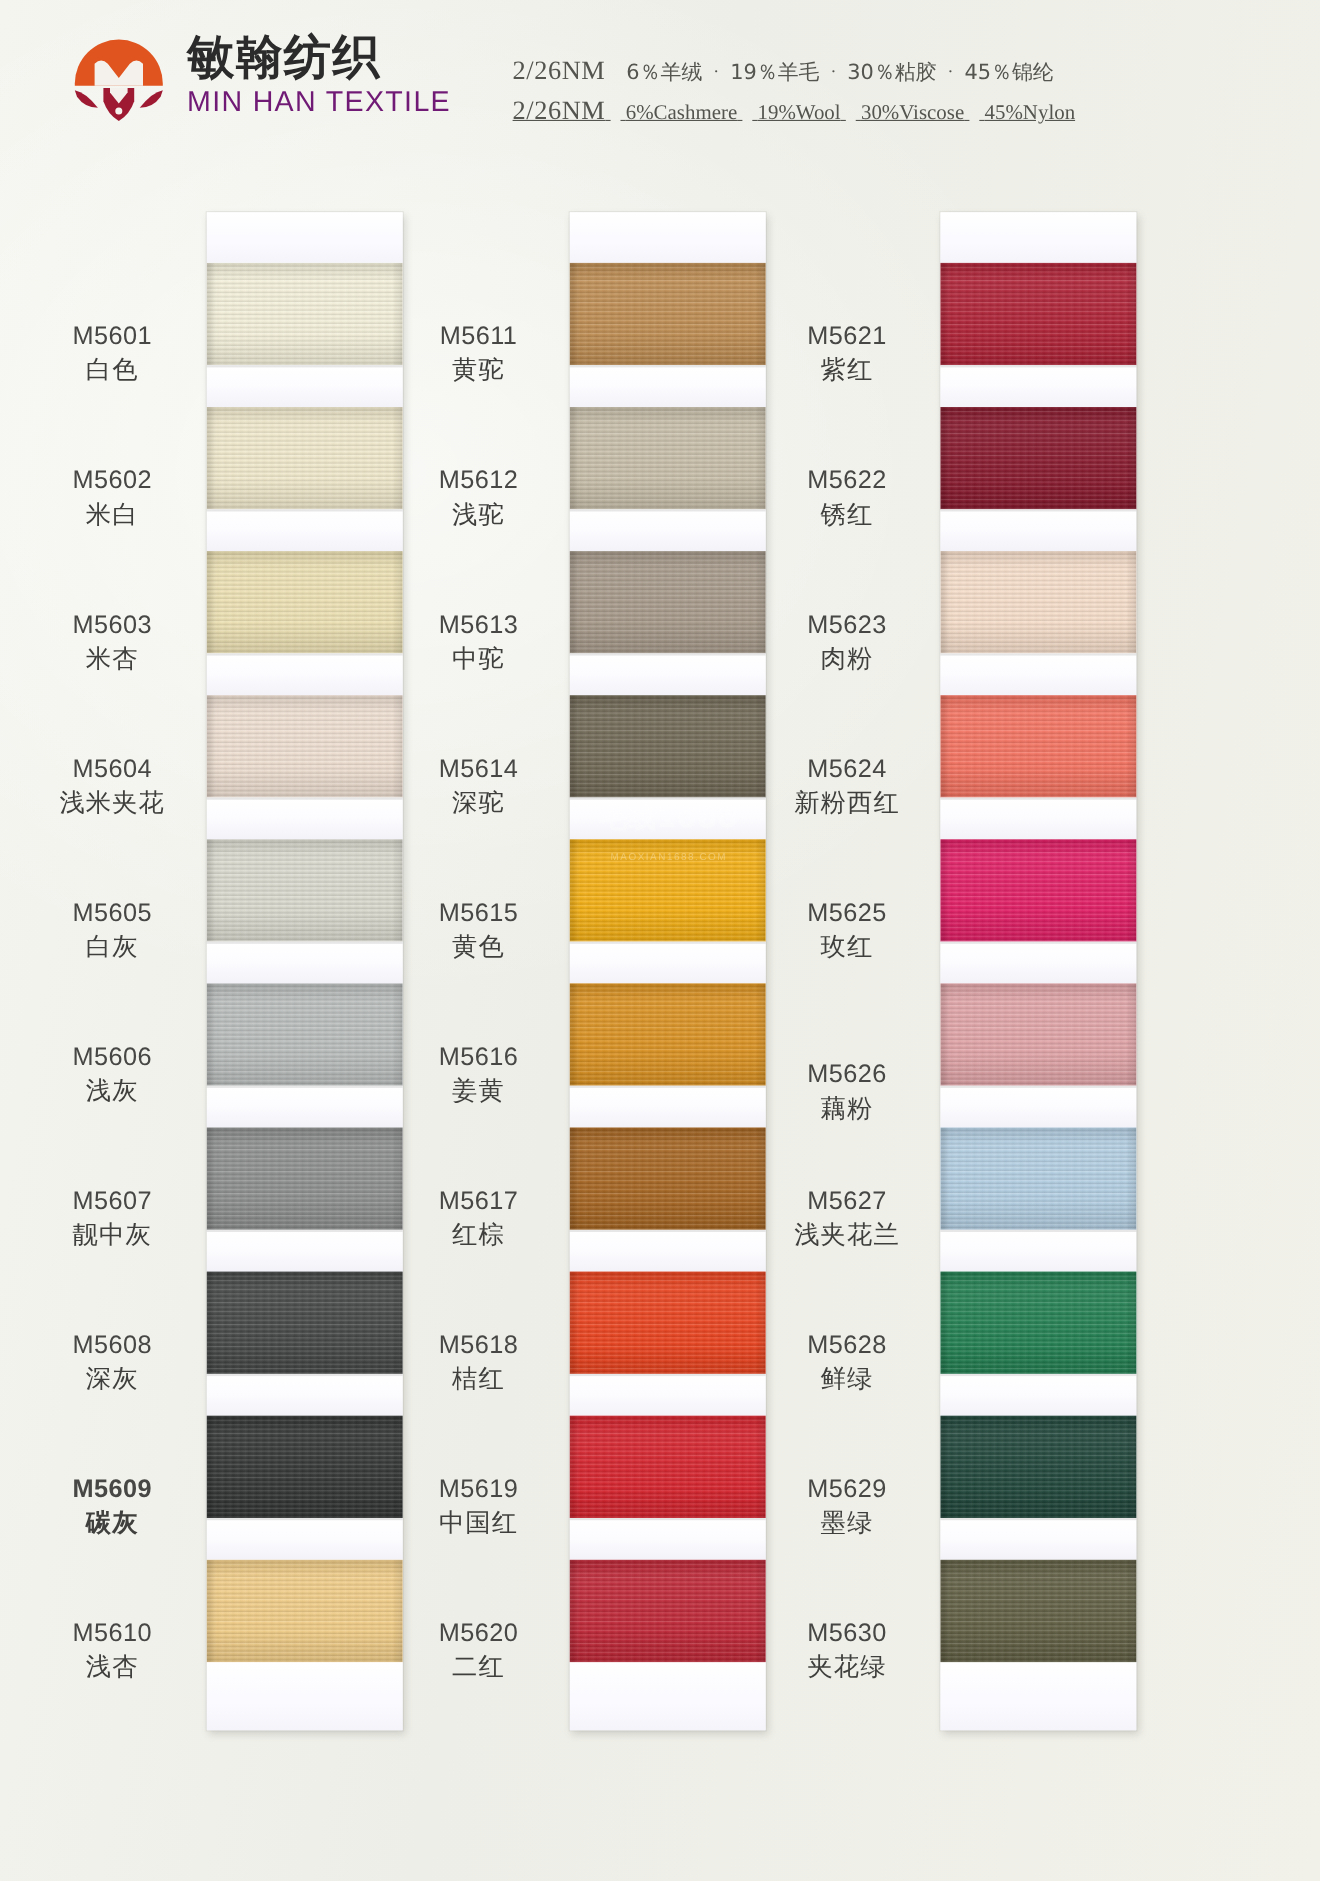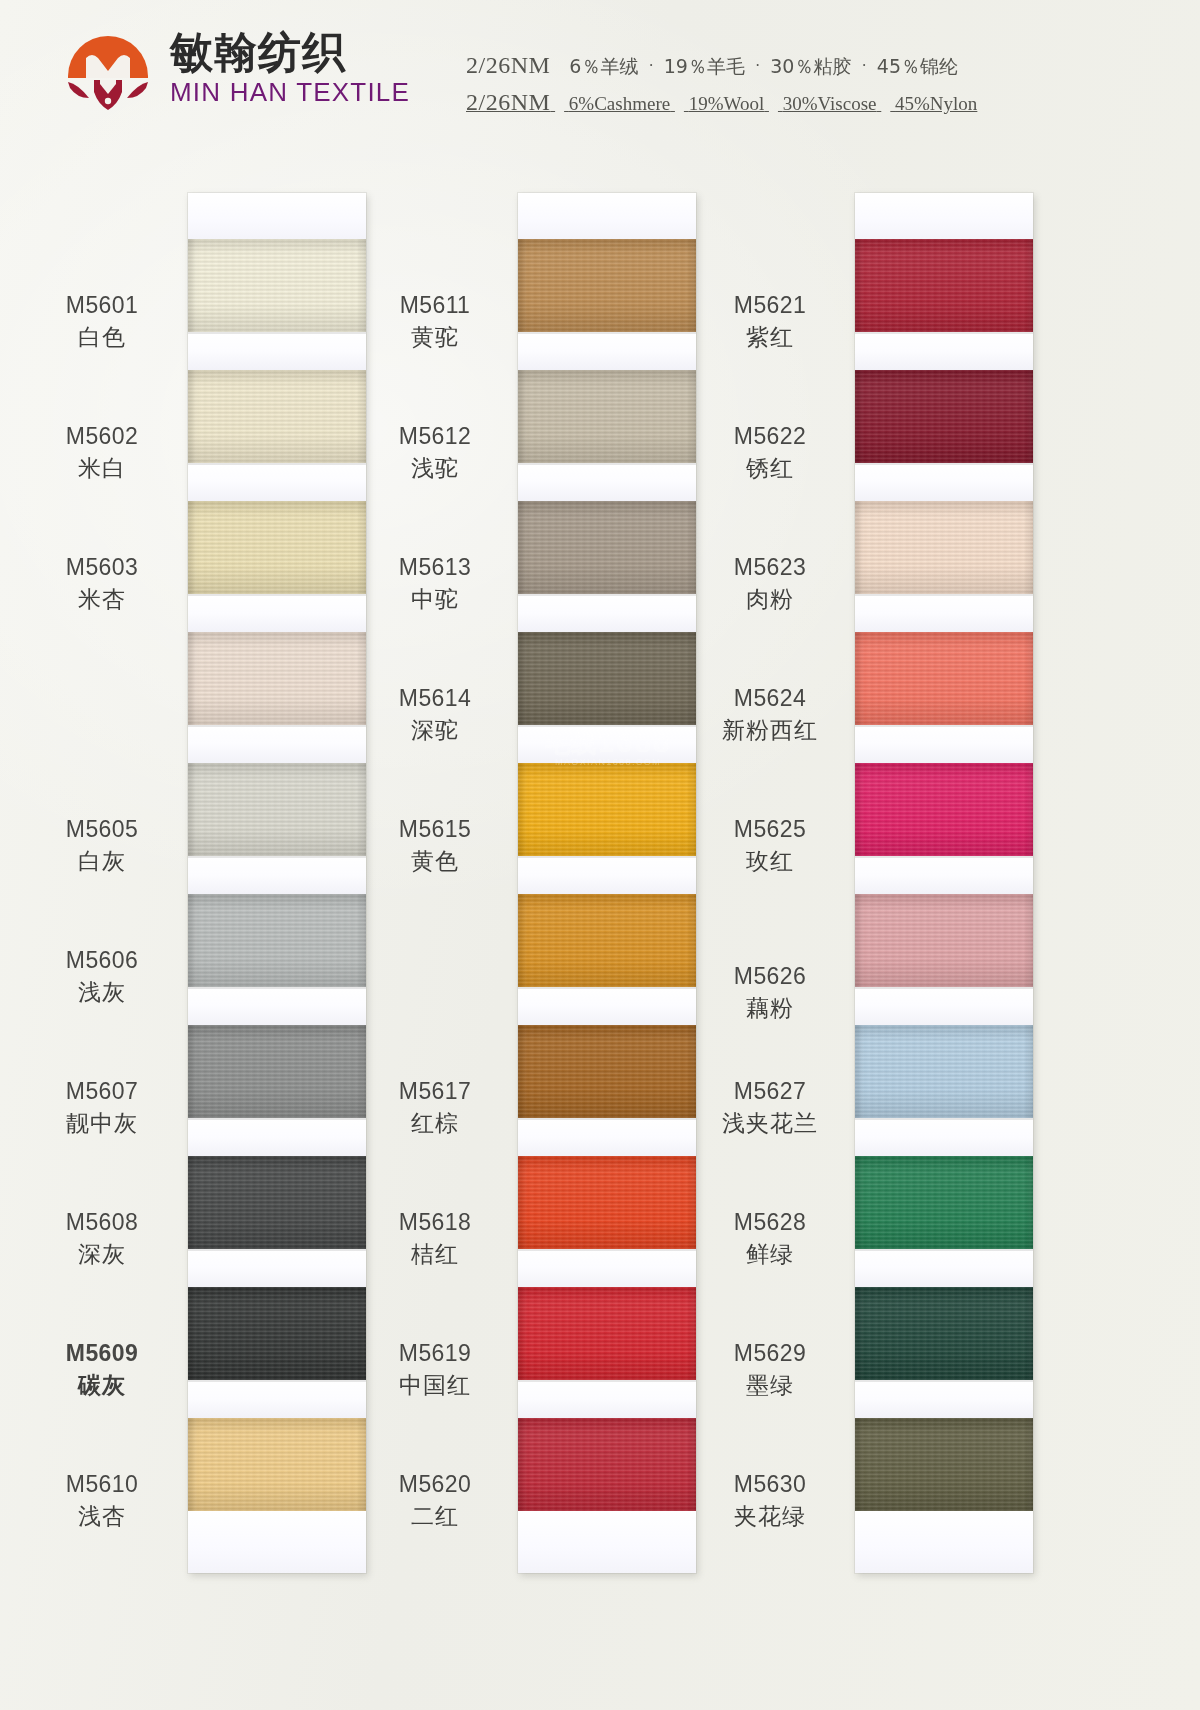"M5604" div.label { html: none -> <div> <span>M5604</span> <span>浅米夹花</span> </div> }
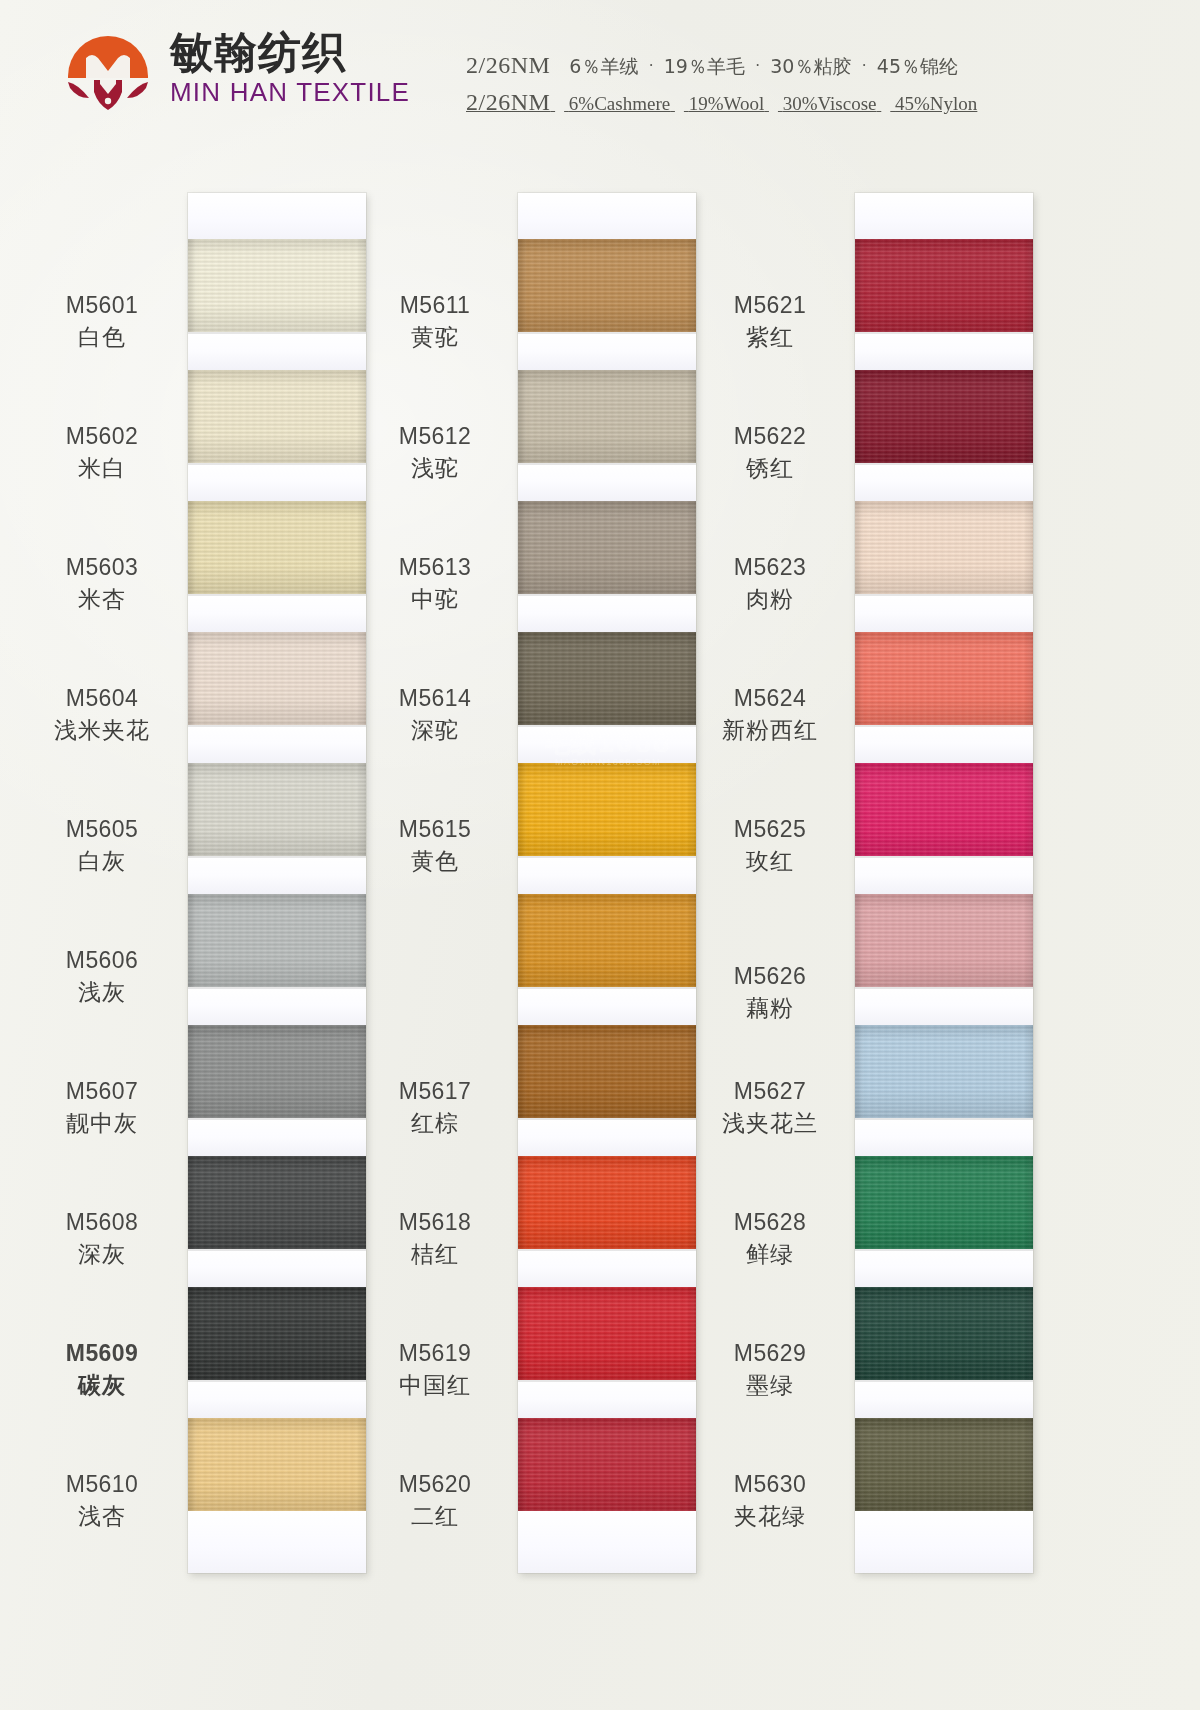"MAOXIAN1688.COM" .watermark .wm-bot { margin-top: 2px -> 19px }
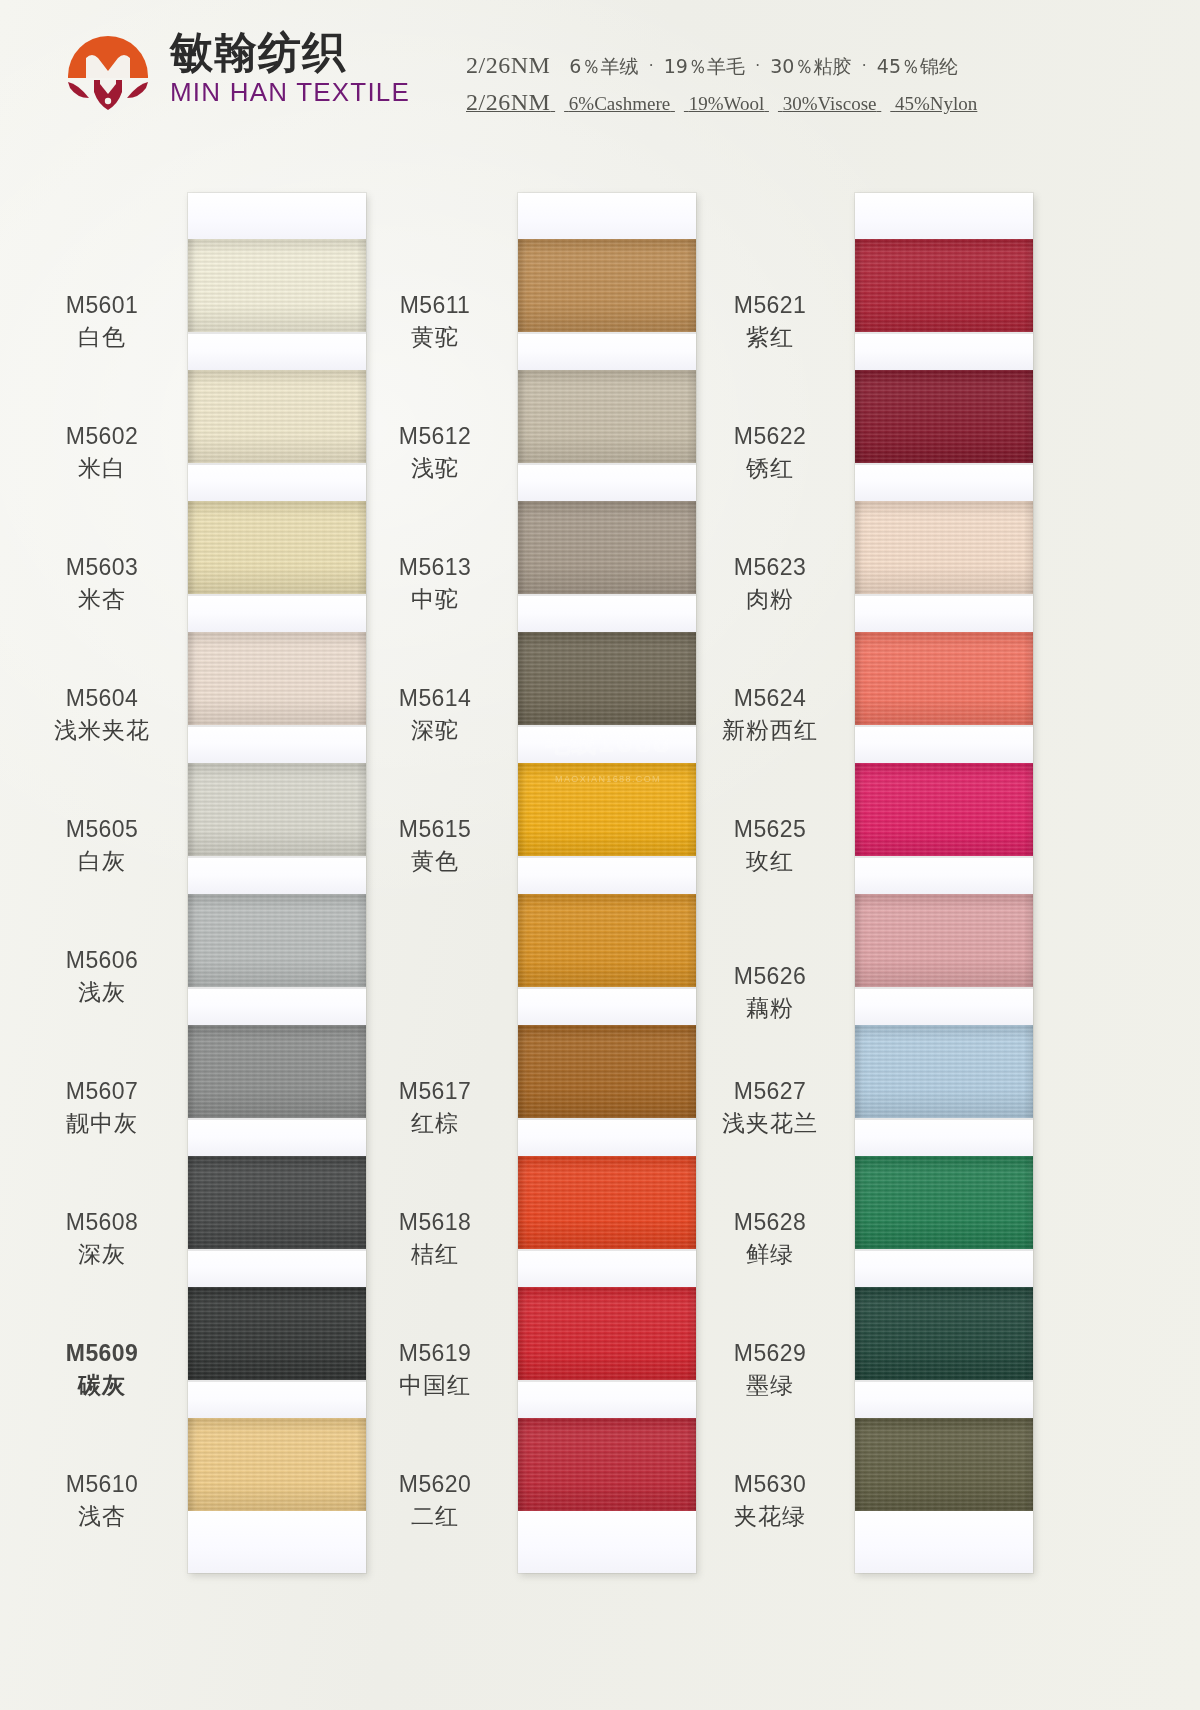"M5616" div.label { html: none -> <div> <span>M5616</span> <span>姜黄</span> </div> }
